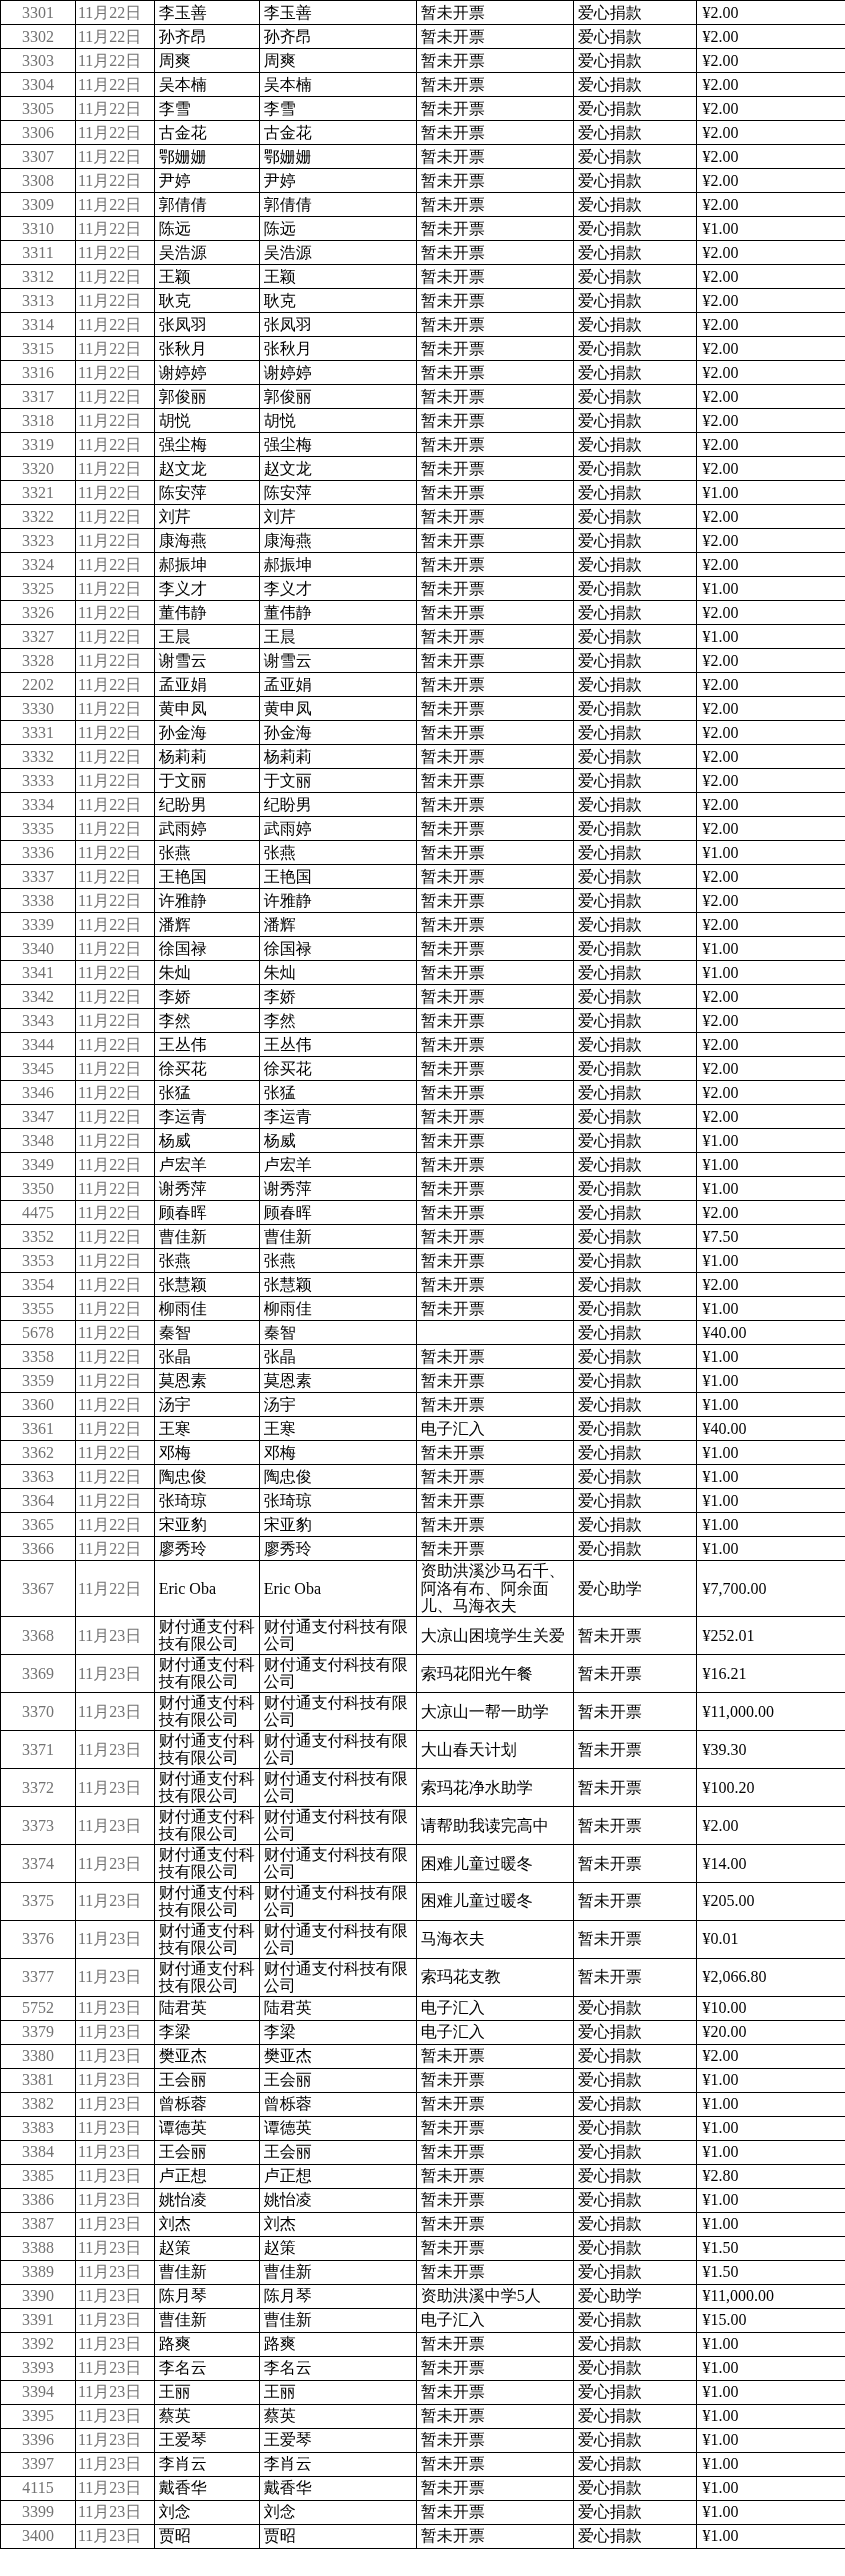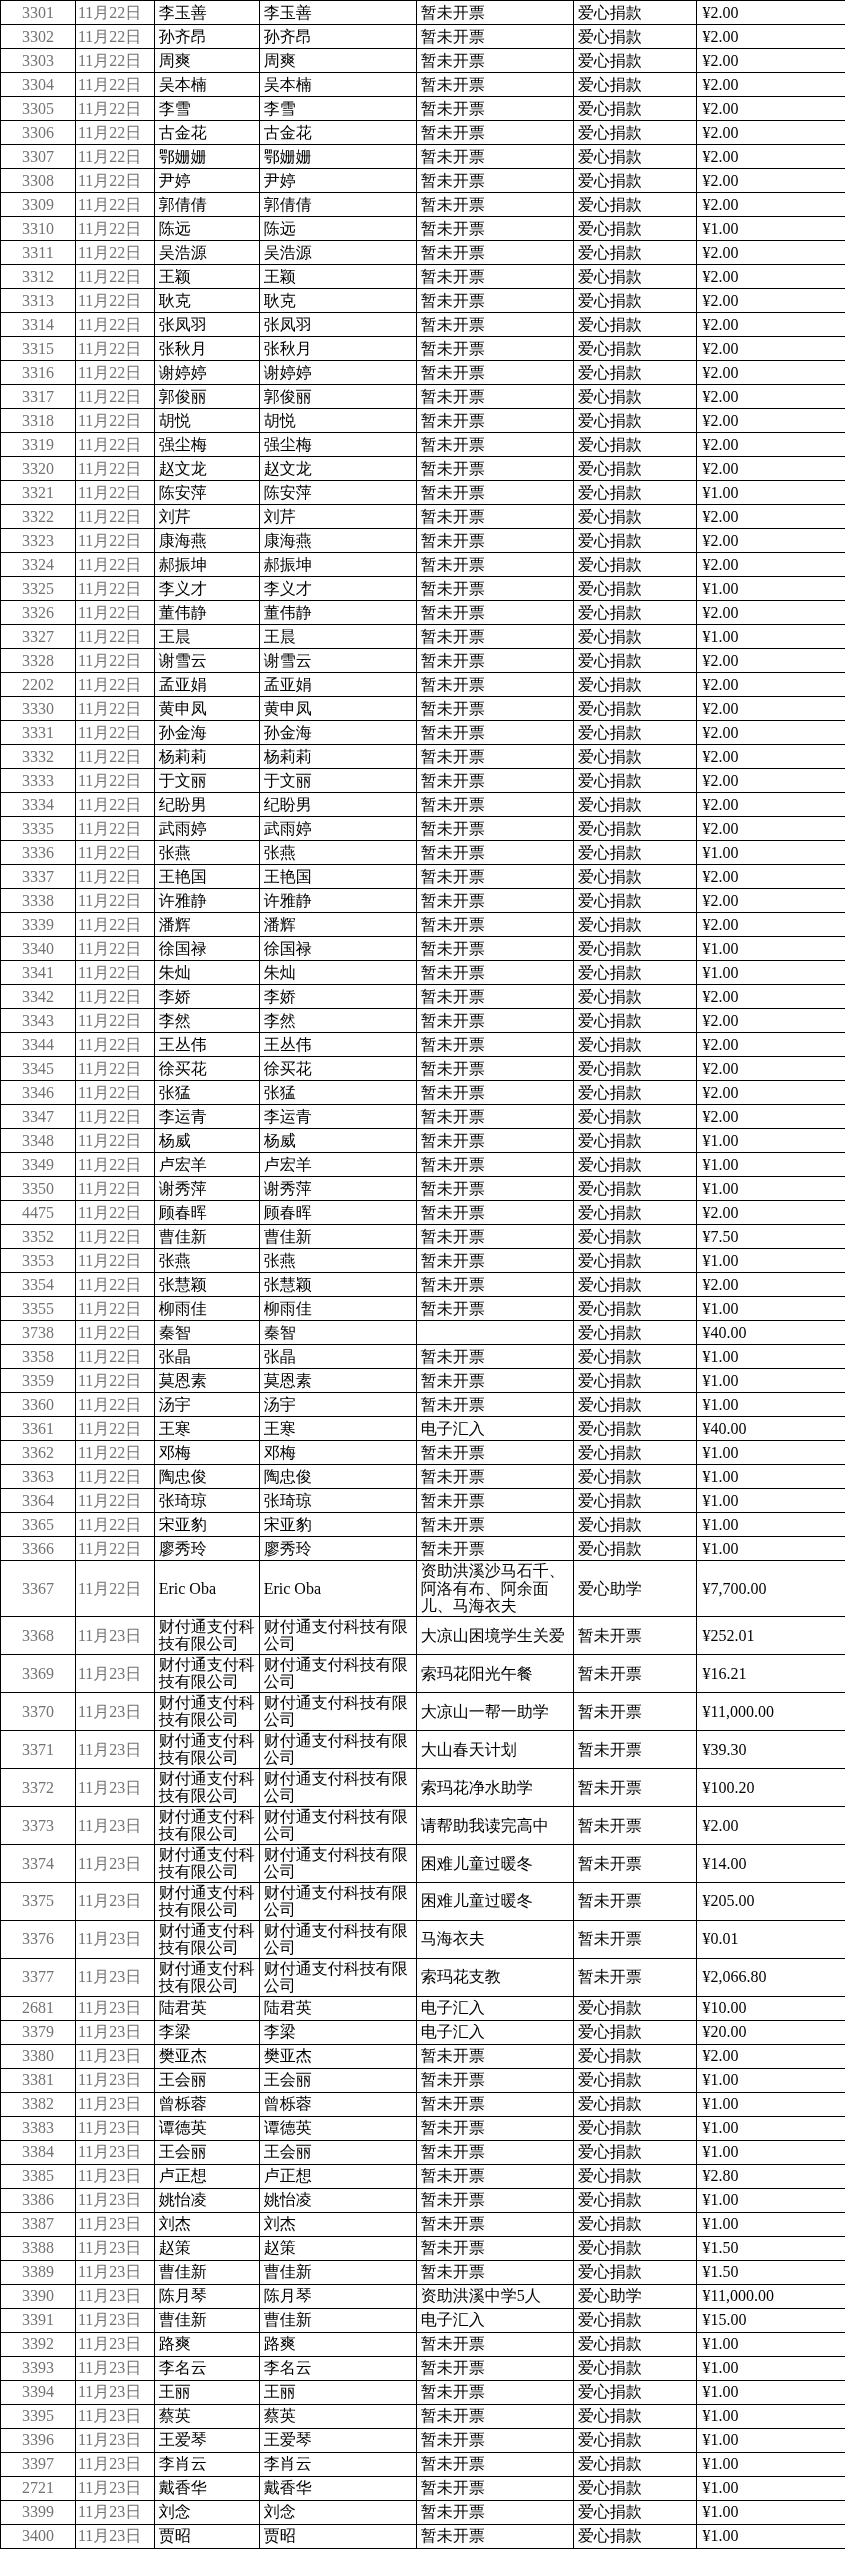"3738" td.c0 { text: 3738 -> 5678 }
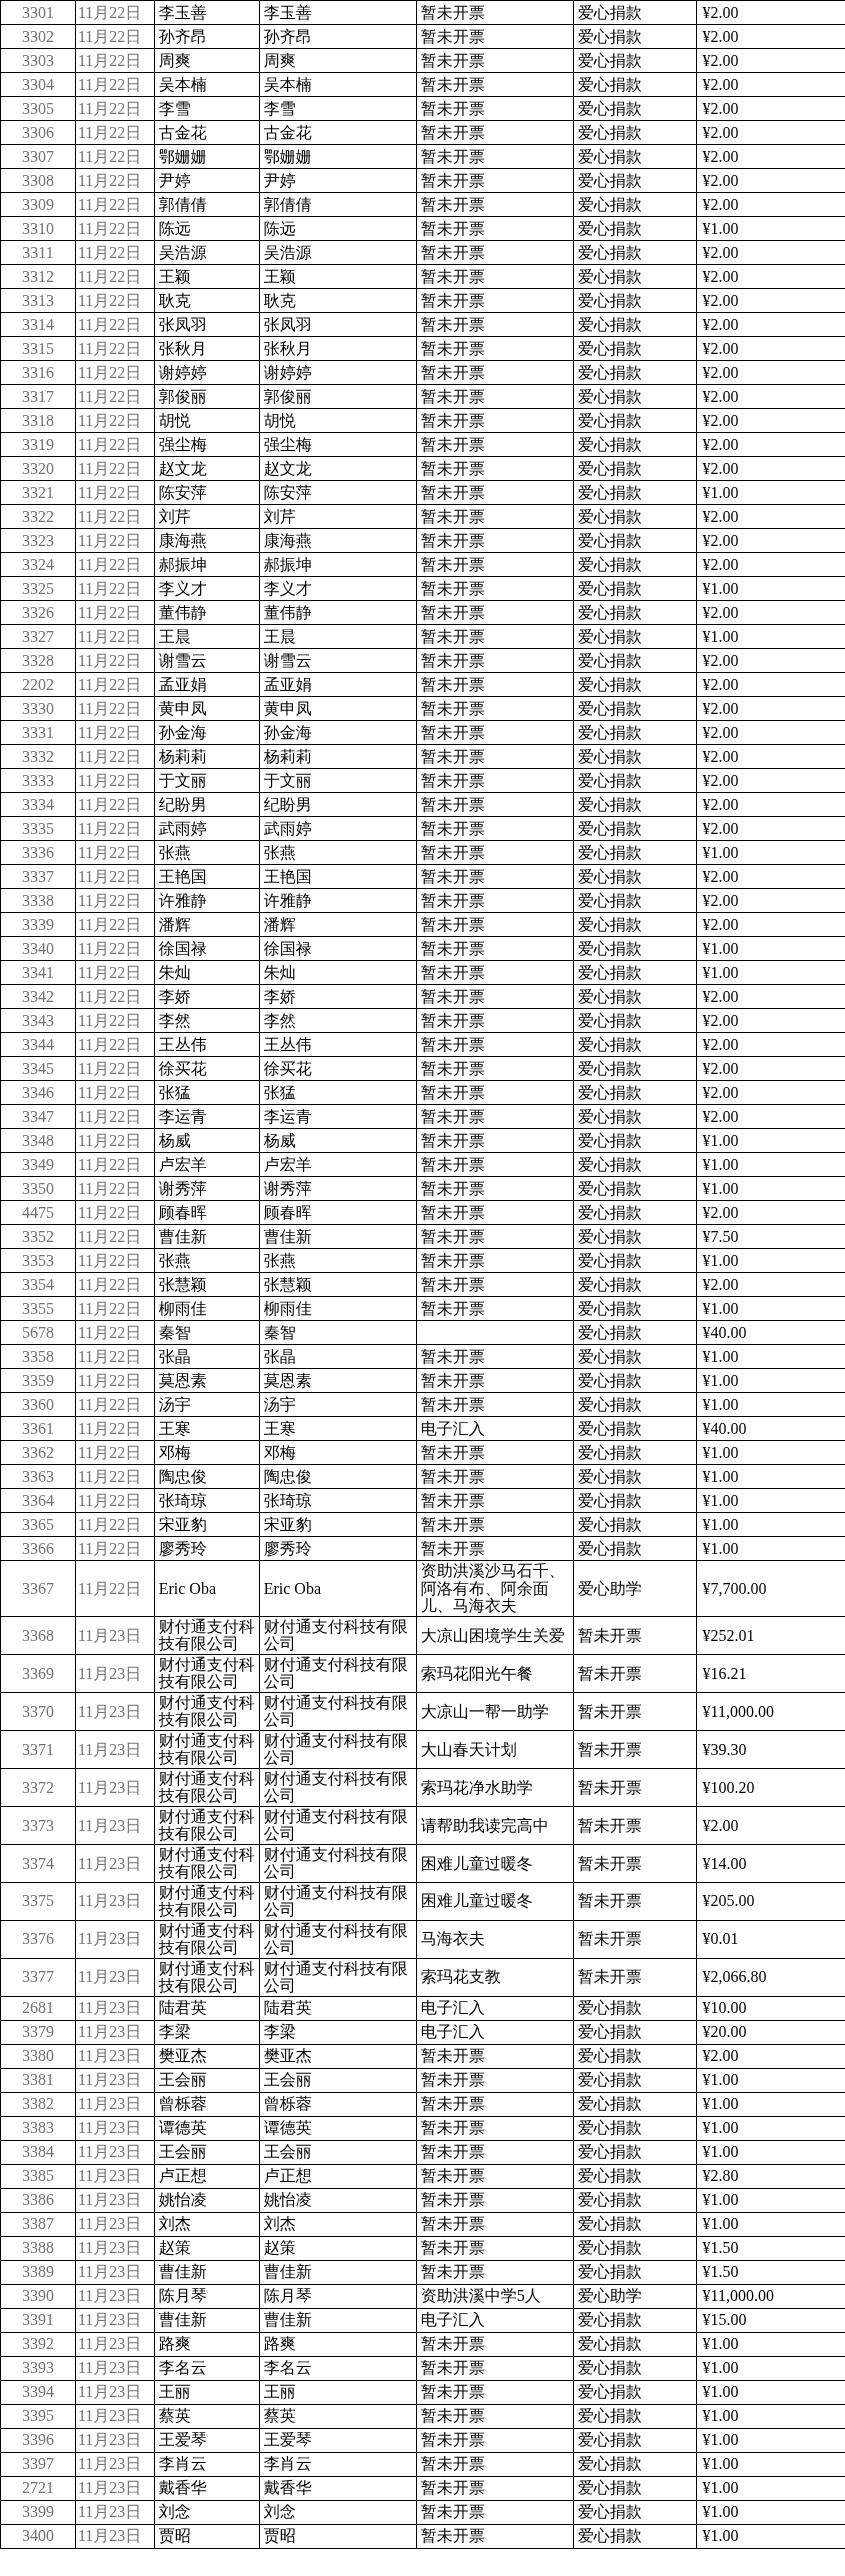"2681" td.c0 { text: 2681 -> 5752 }
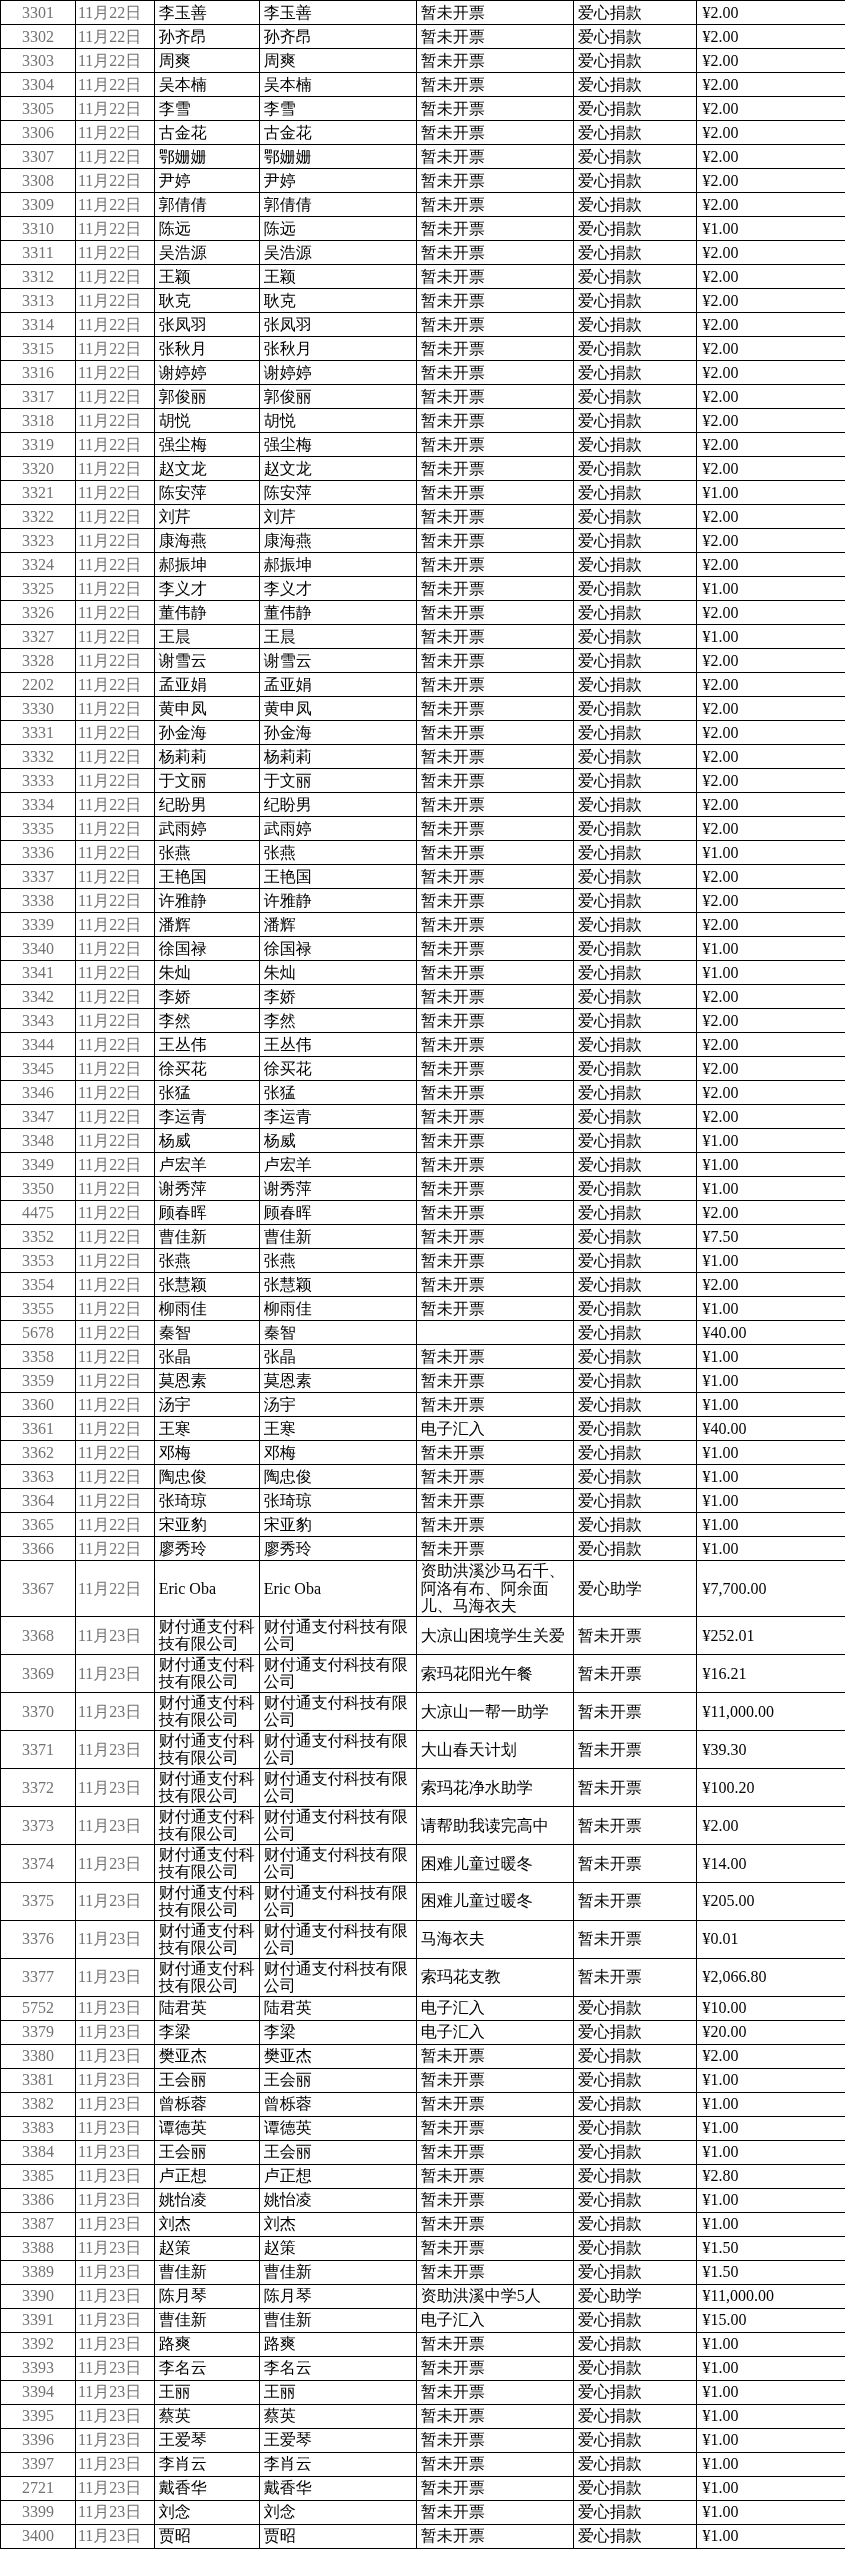"2721" td.c0 { text: 2721 -> 4115 }
